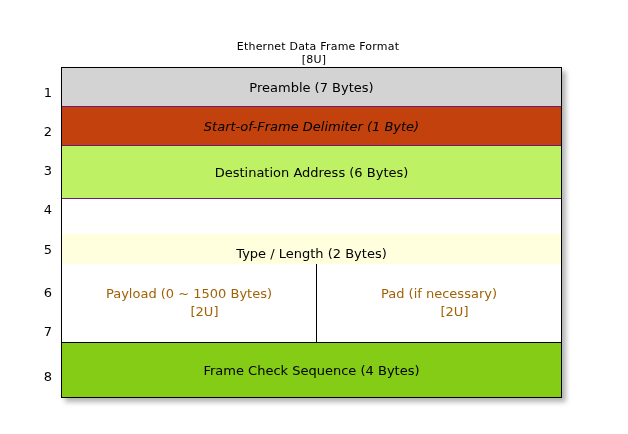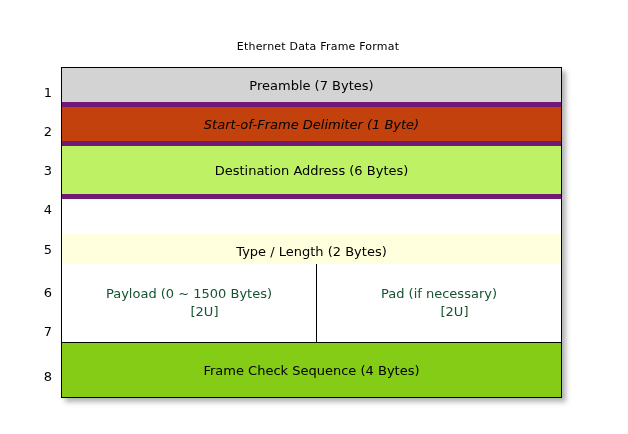"[8U]" span.title-sub { html: none -> <span>[8U]</span> }
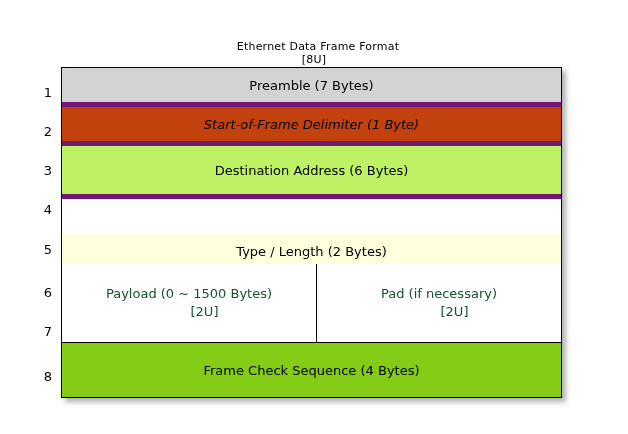"Preamble (7 Bytes)" .frow { border-bottom: 5px solid #701a75 -> 1px solid #701a75 }
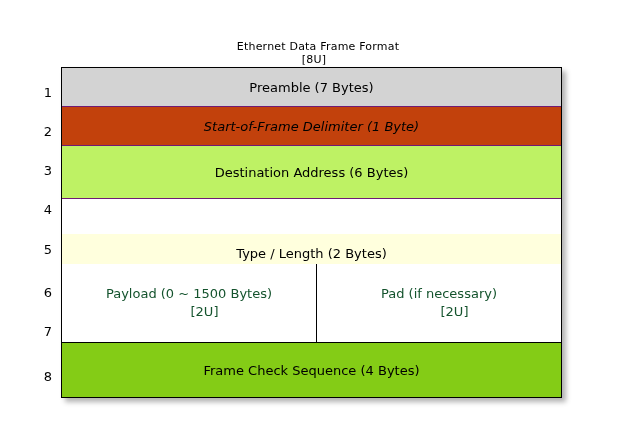"Payload (0 ~ 1500 Bytes)" .half { color: #14532d -> #a16207 }
